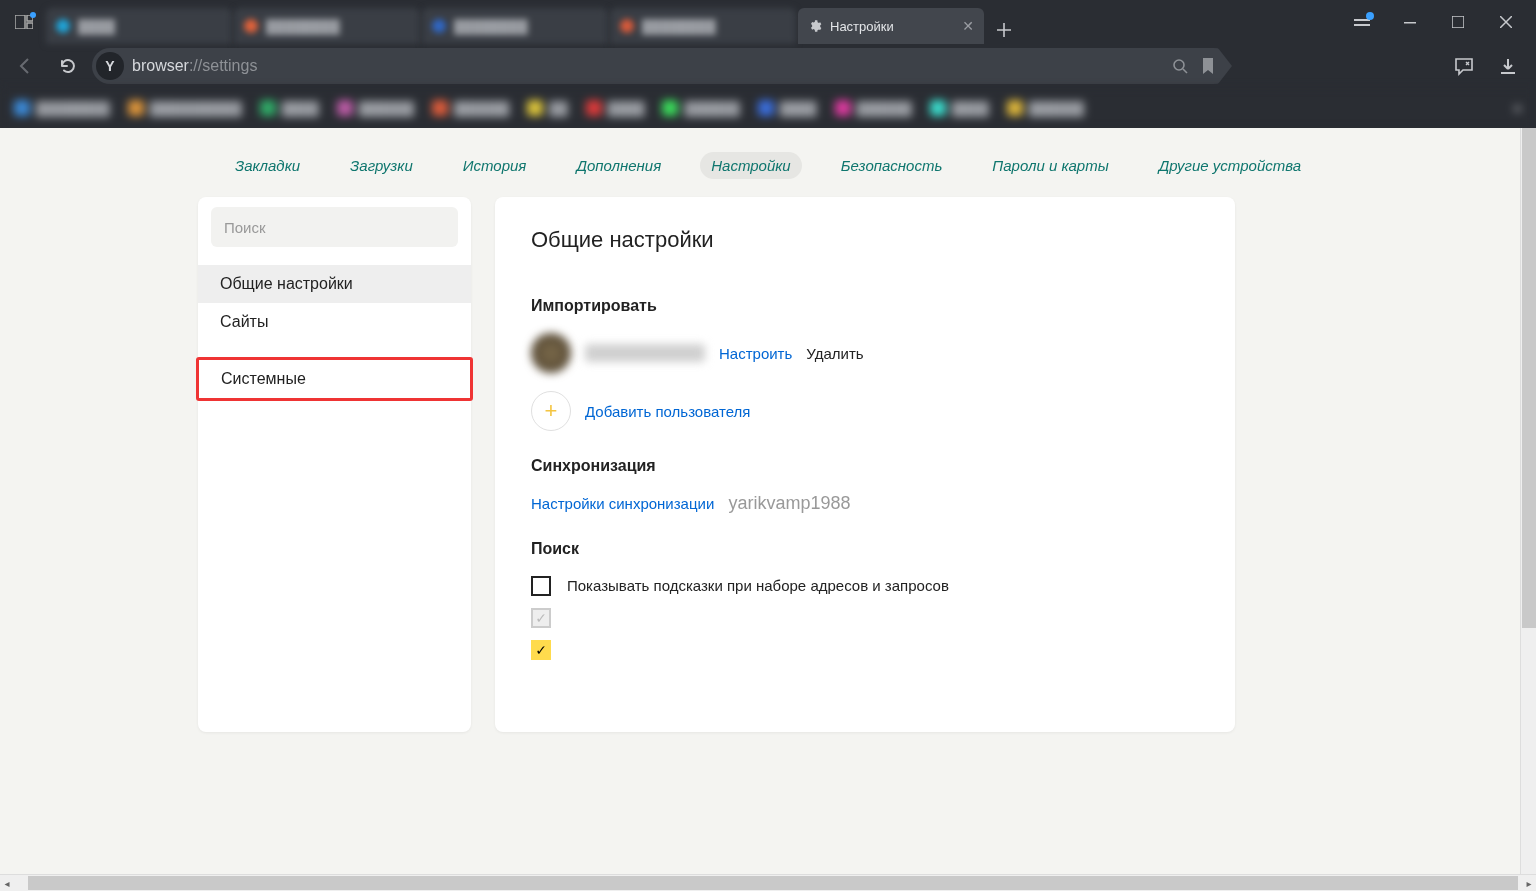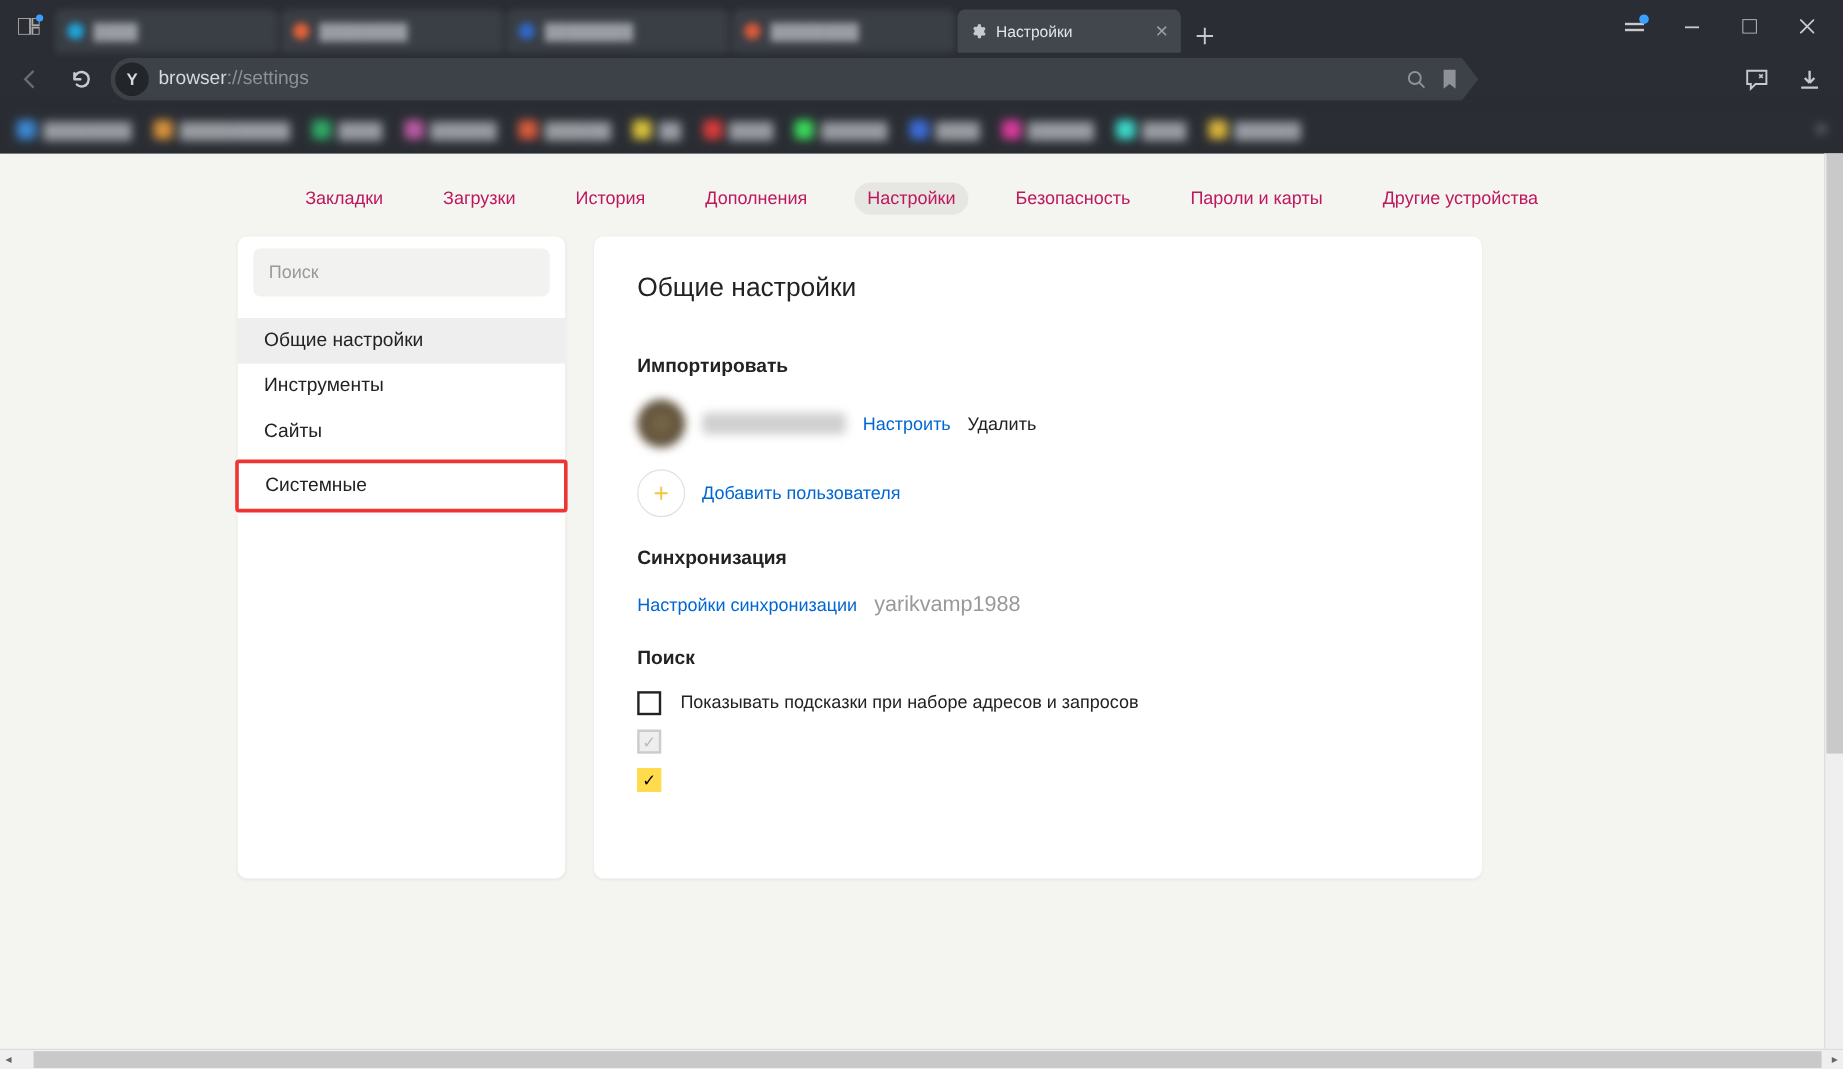"Закладки" .settings-nav .navitem { color: #be185d -> #0f766e; font-style: none -> italic }
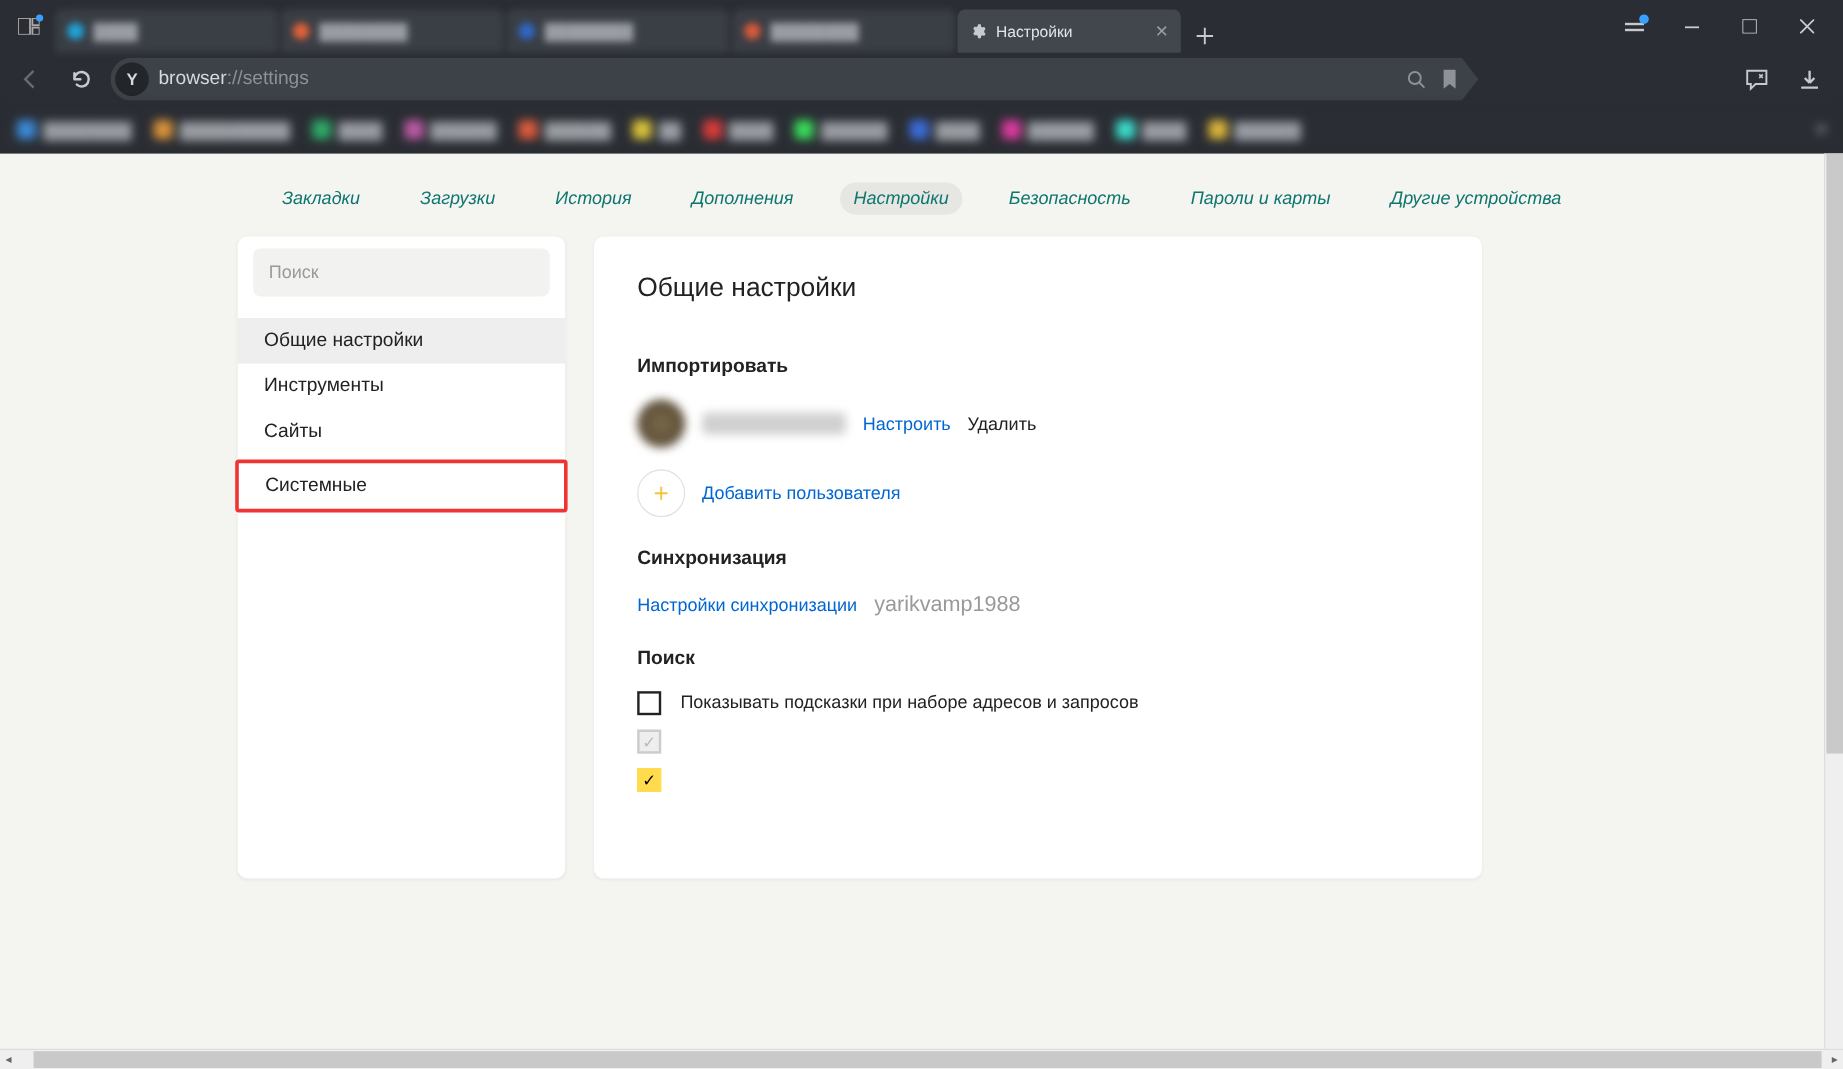"Инструменты" div.side-item { html: <div>Инструменты</div> -> none }
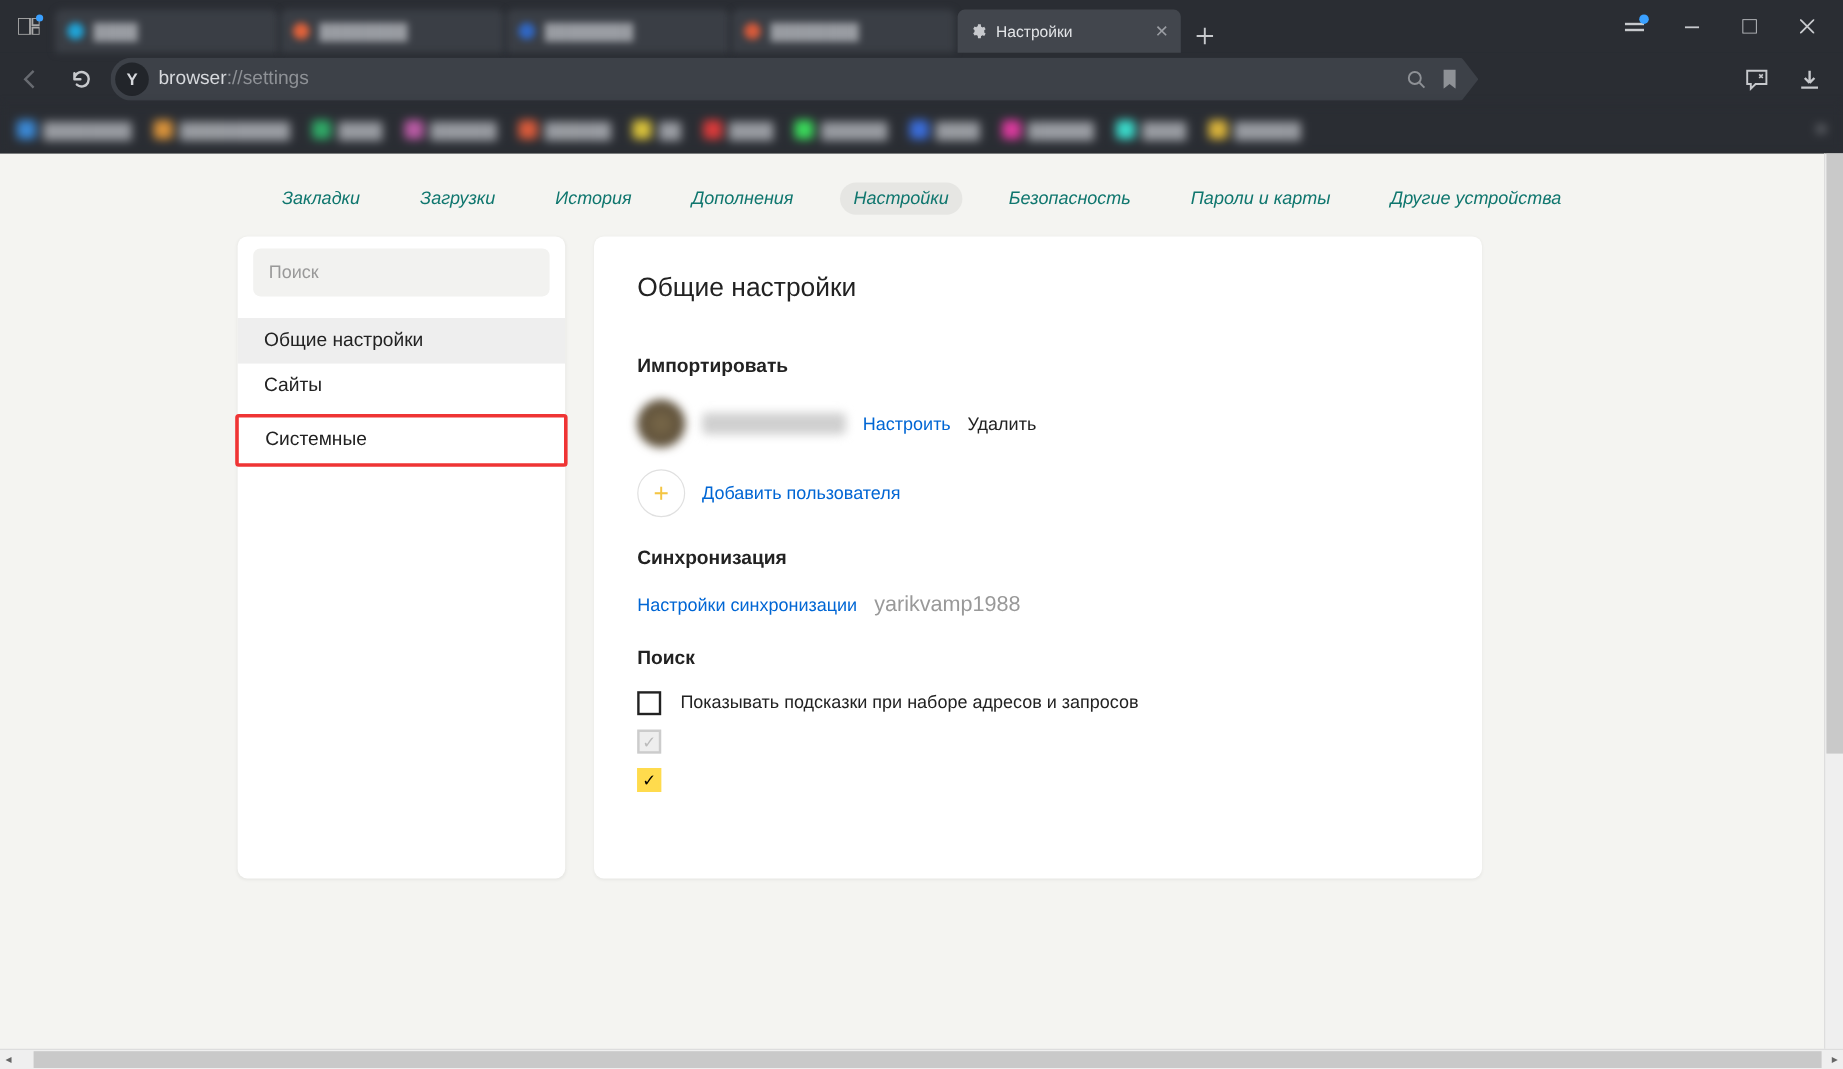"Системные" .side-item.hl { margin: 4px -2px -> 16px -2px }
